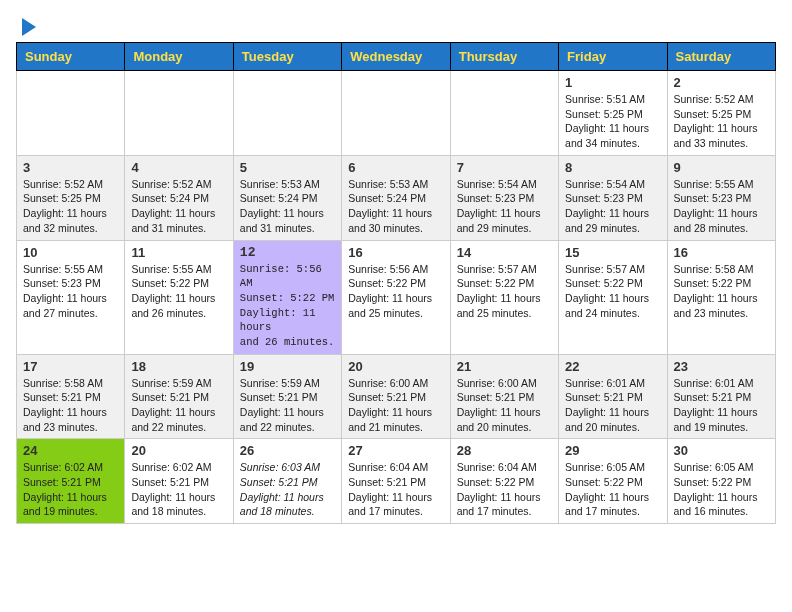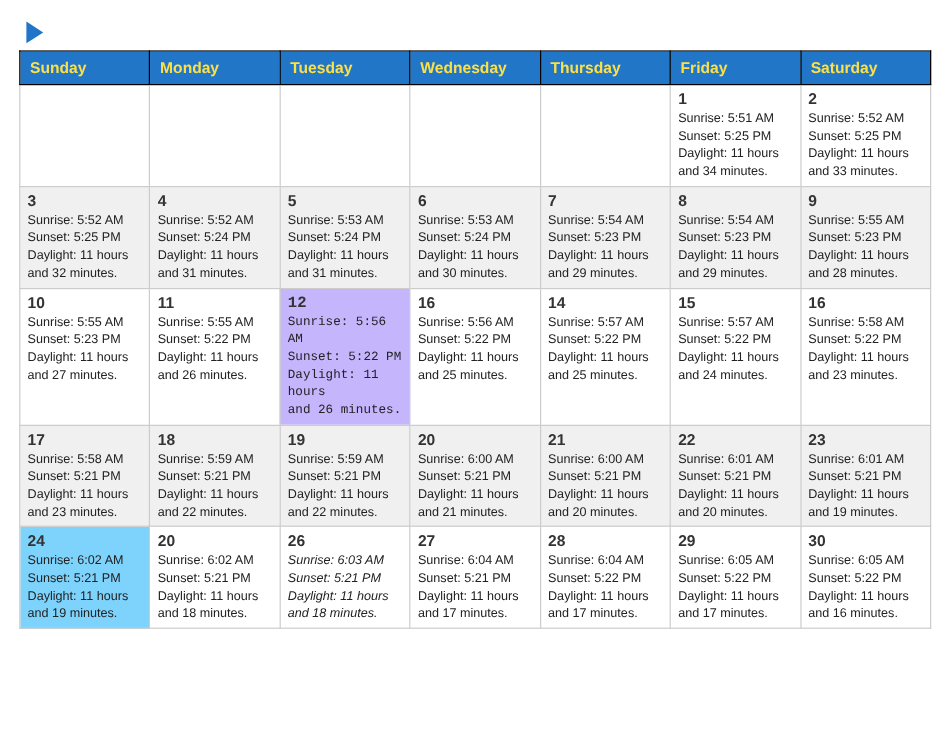"24" td { background: #7dd3fc -> #84cc16 }
